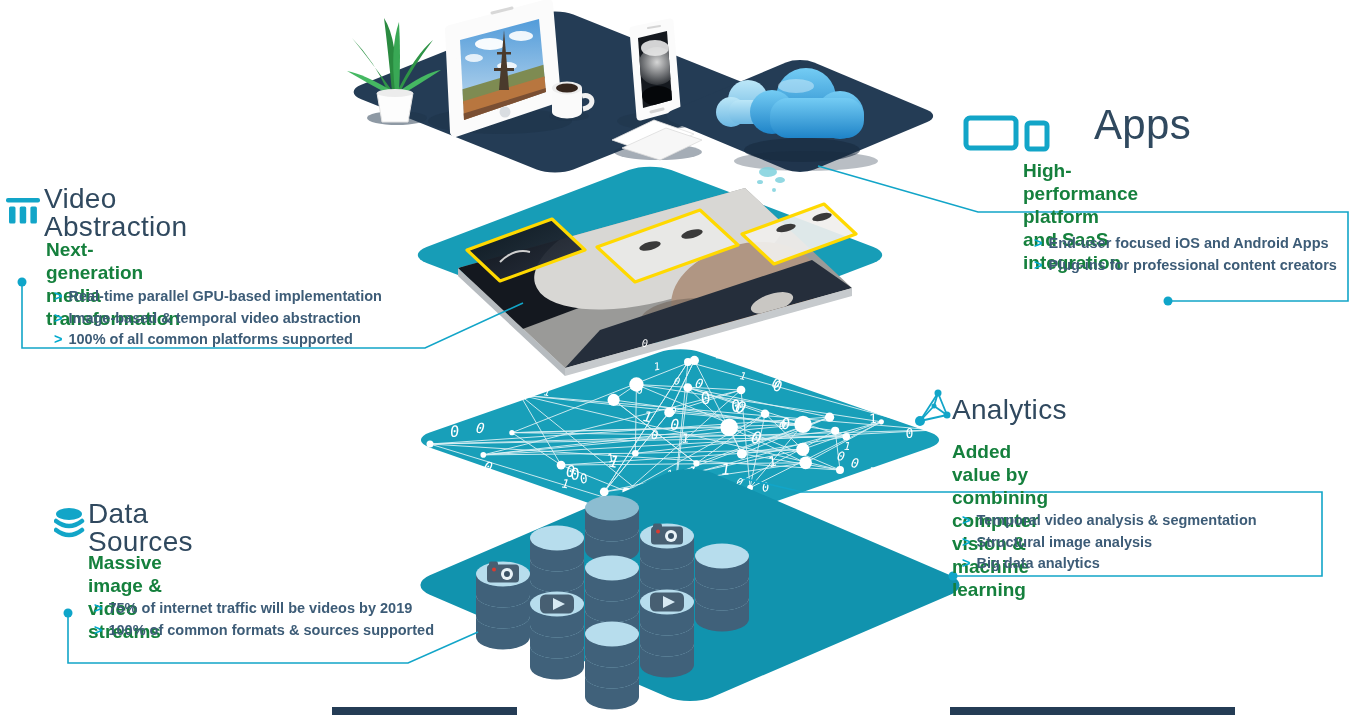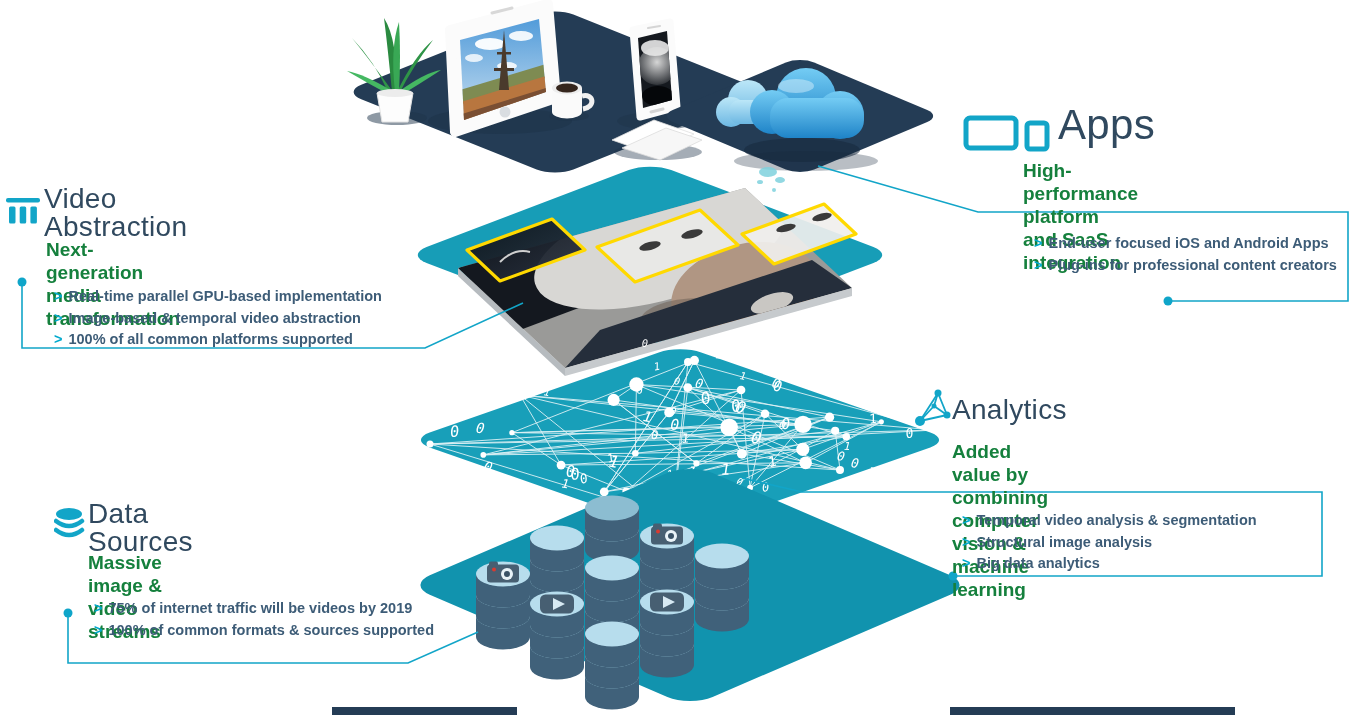"Apps" div.abs { left: 1058px -> 1094px }
